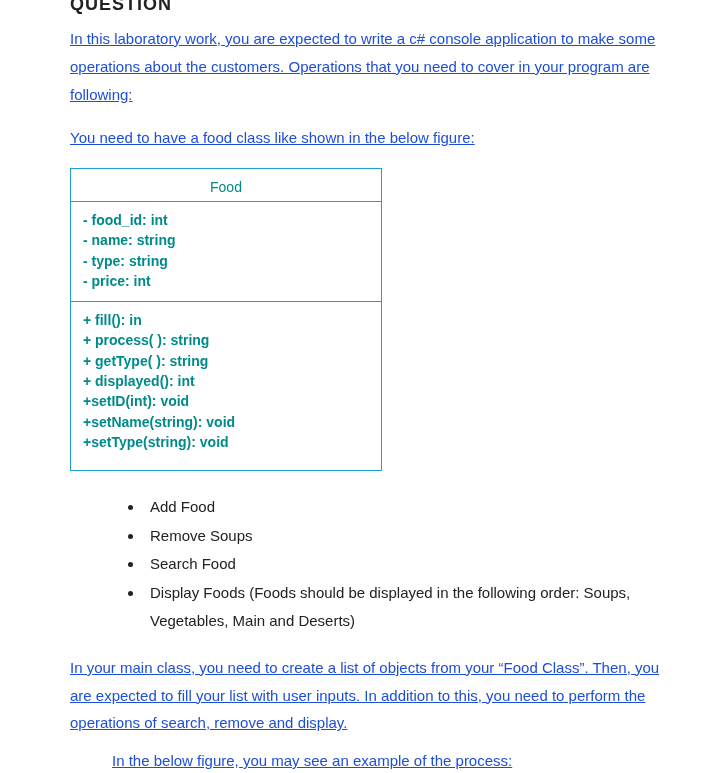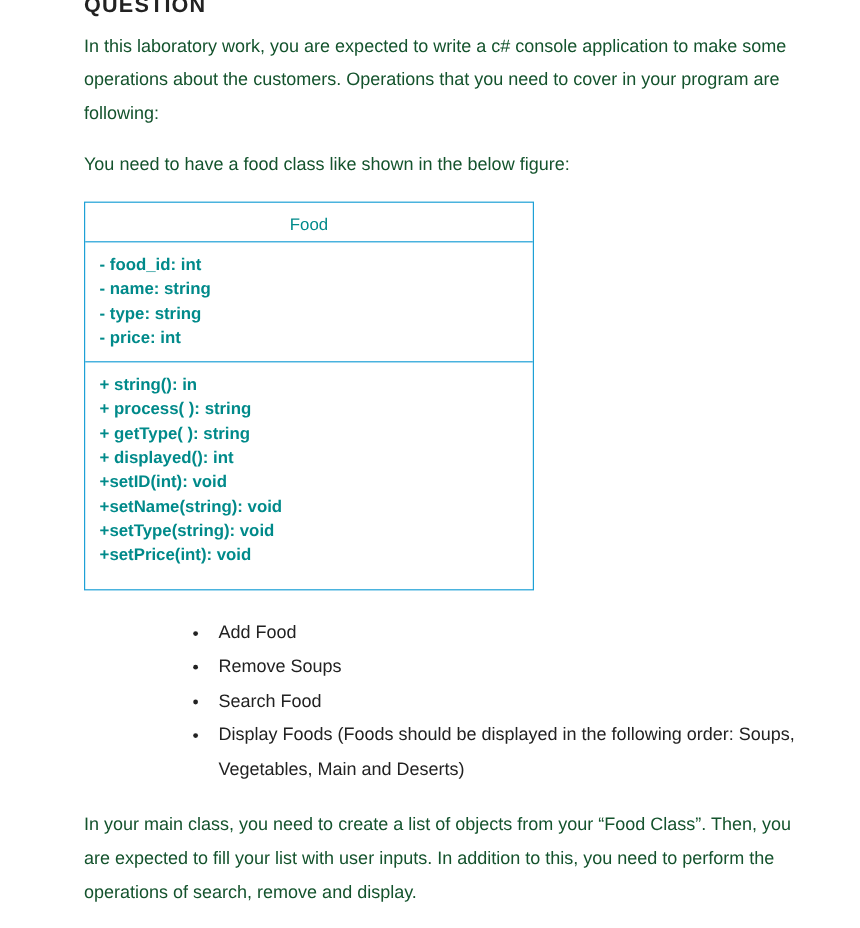"In this laboratory work, you" p { color: #14532d -> #1d4ed8; text-decoration: none -> underline }
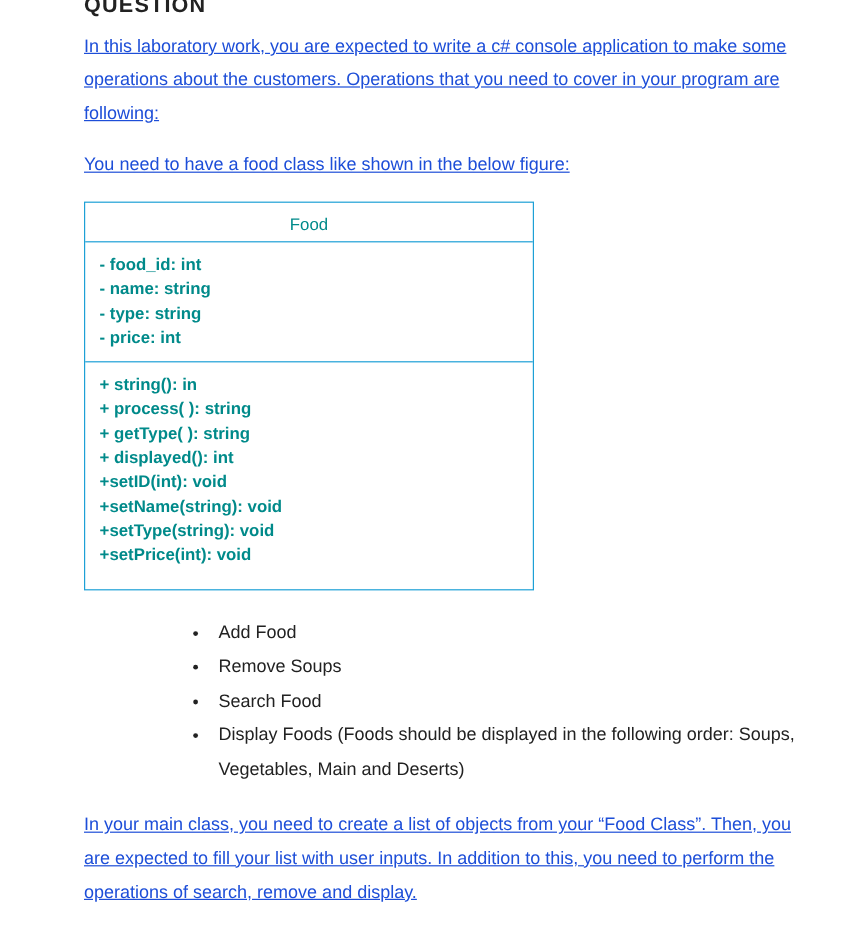"Food" .uml-box { width: 375px -> 312px }
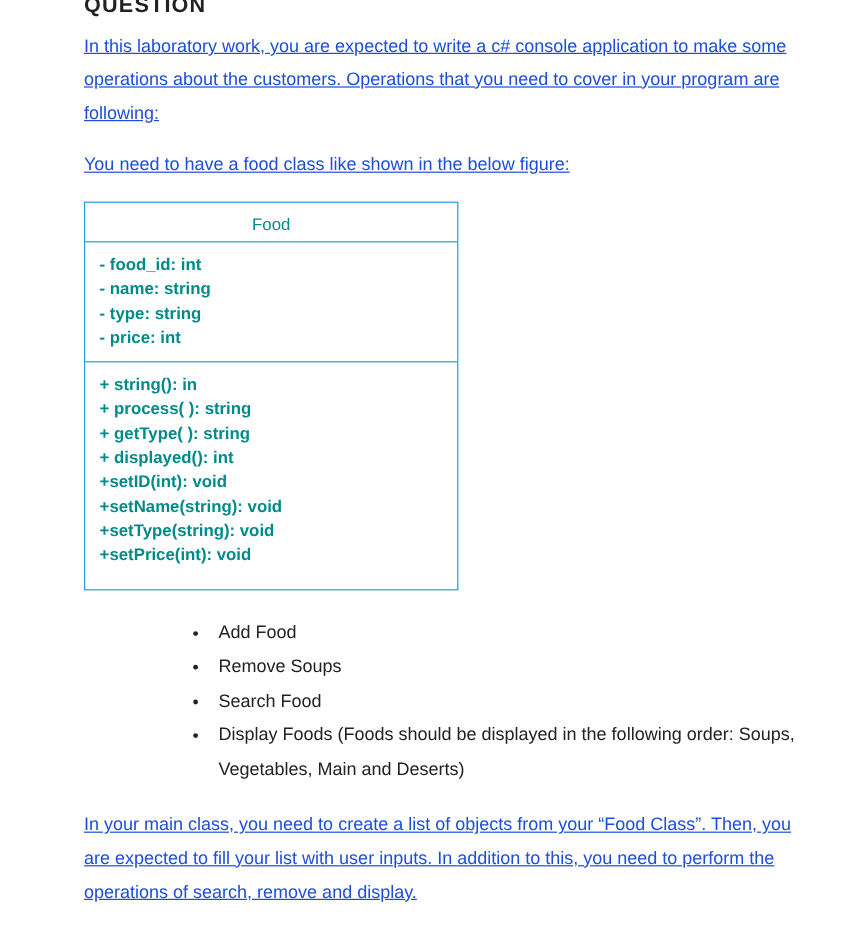"+ string(): in" div.uml-line { text: string -> fill }
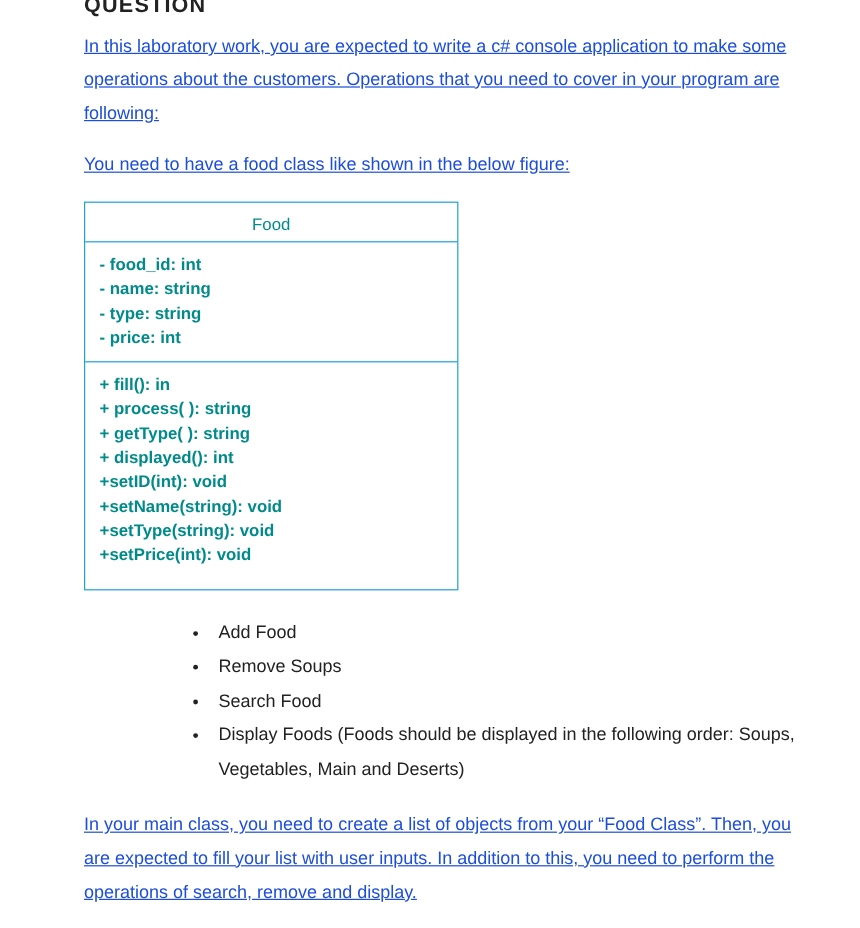"+setPrice(int): void" div.uml-line { html: <div>+setPrice(int): void</div> -> none }
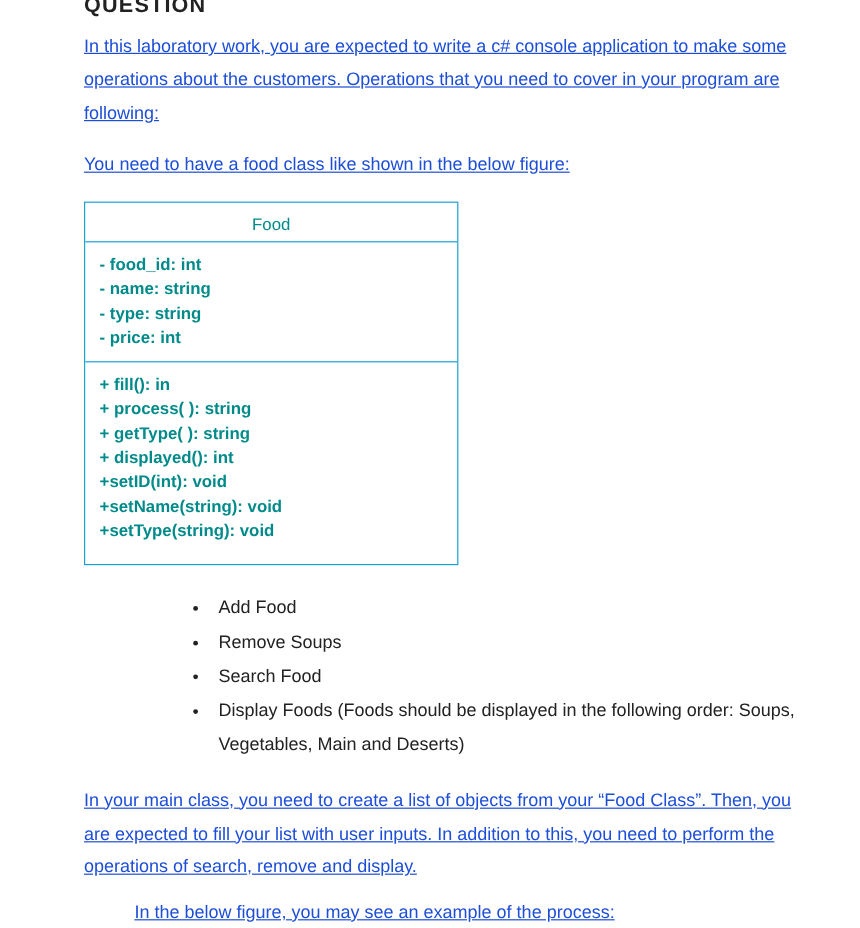"Add Food" ul.ops { margin-left: 106px -> 74px }
